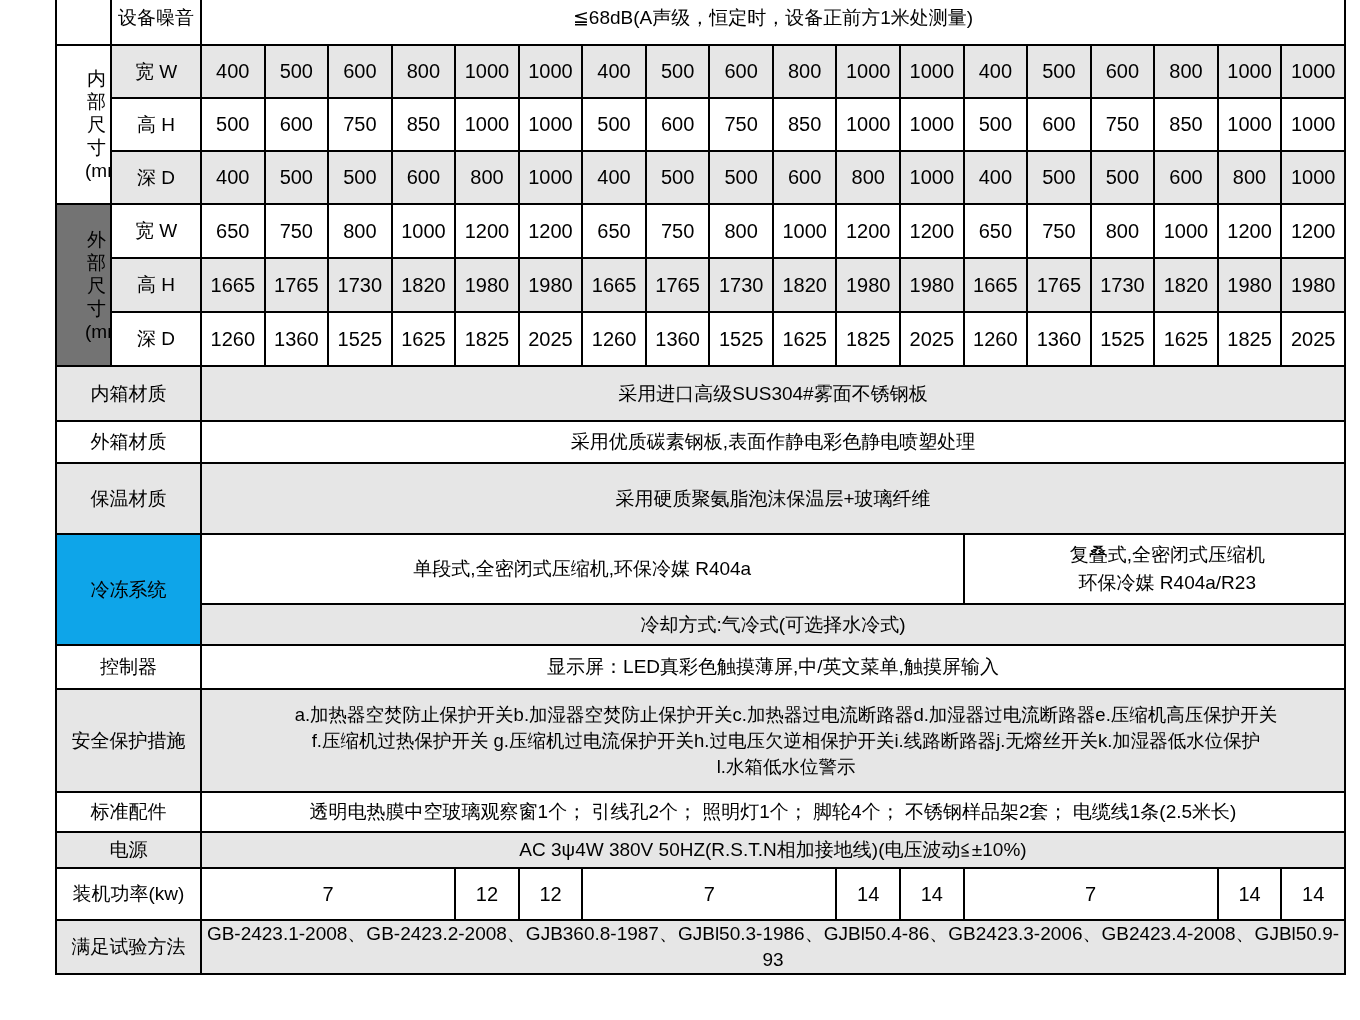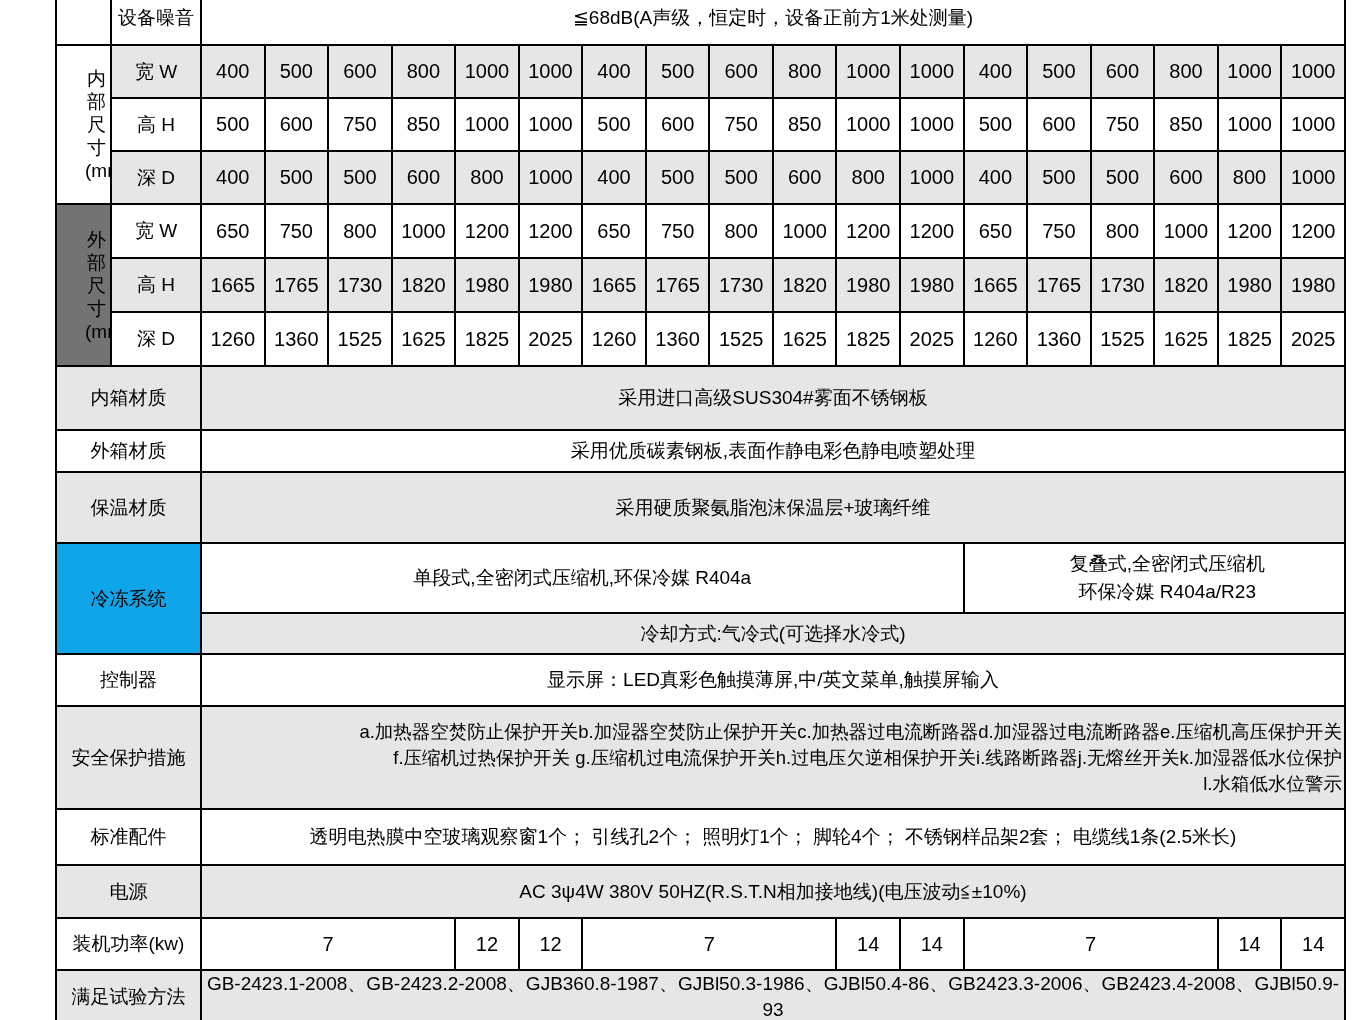"内箱材质" tr.g { height: 64px -> 55px }
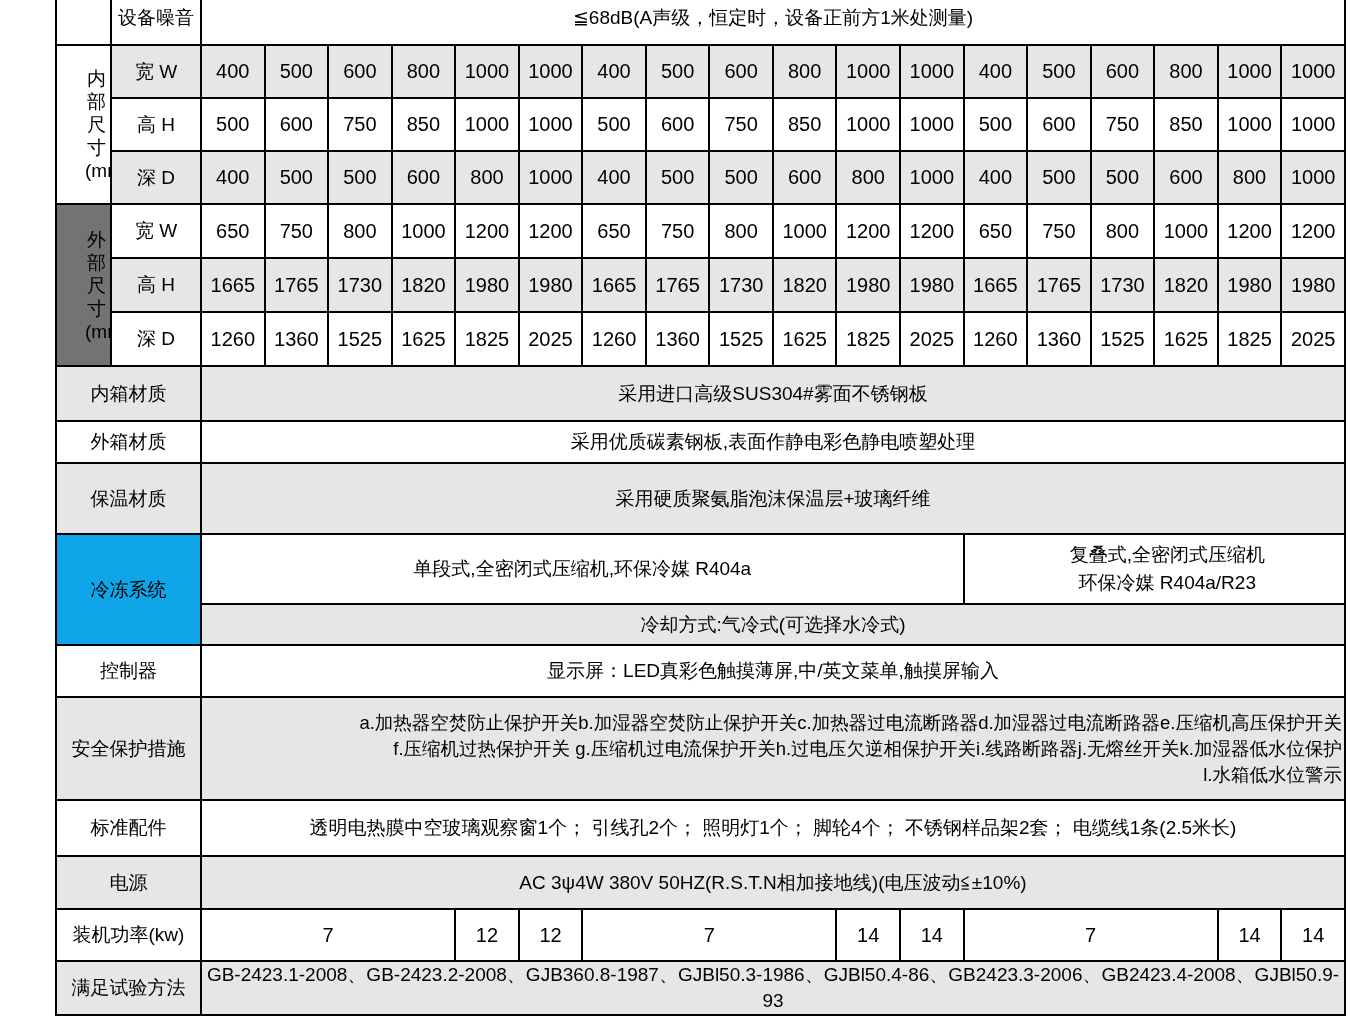"控制器" tr { height: 52px -> 44px }
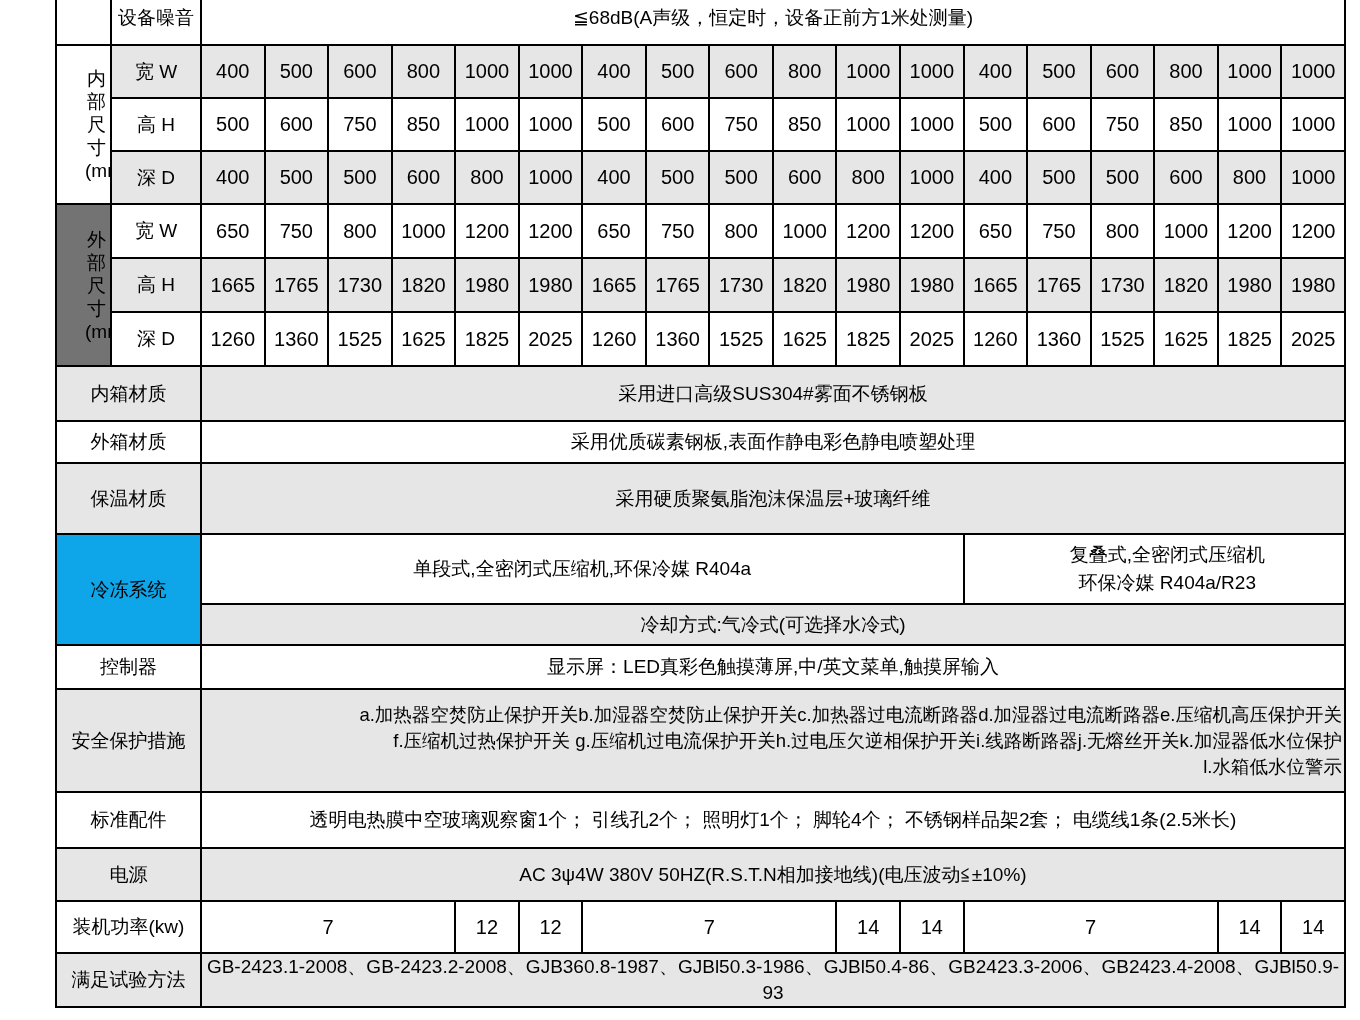"a.加热器空焚防止保护开关b.加湿器空焚防止保护开关c.加热器过电流断路器d.加" .safety { text-align: right -> none }
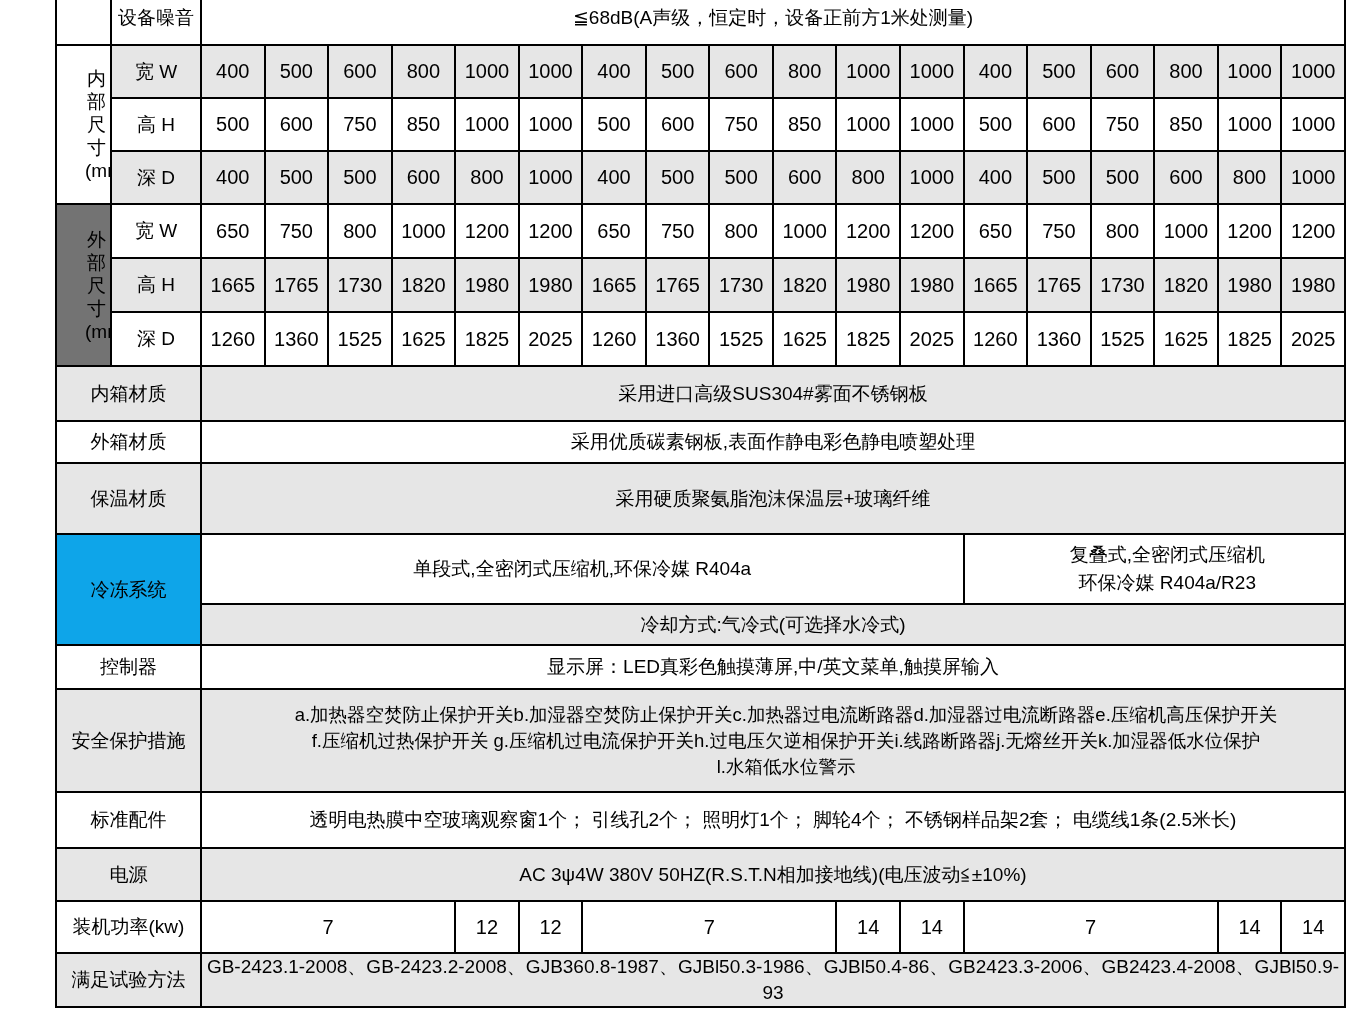"标准配件" tr { height: 56px -> 40px }
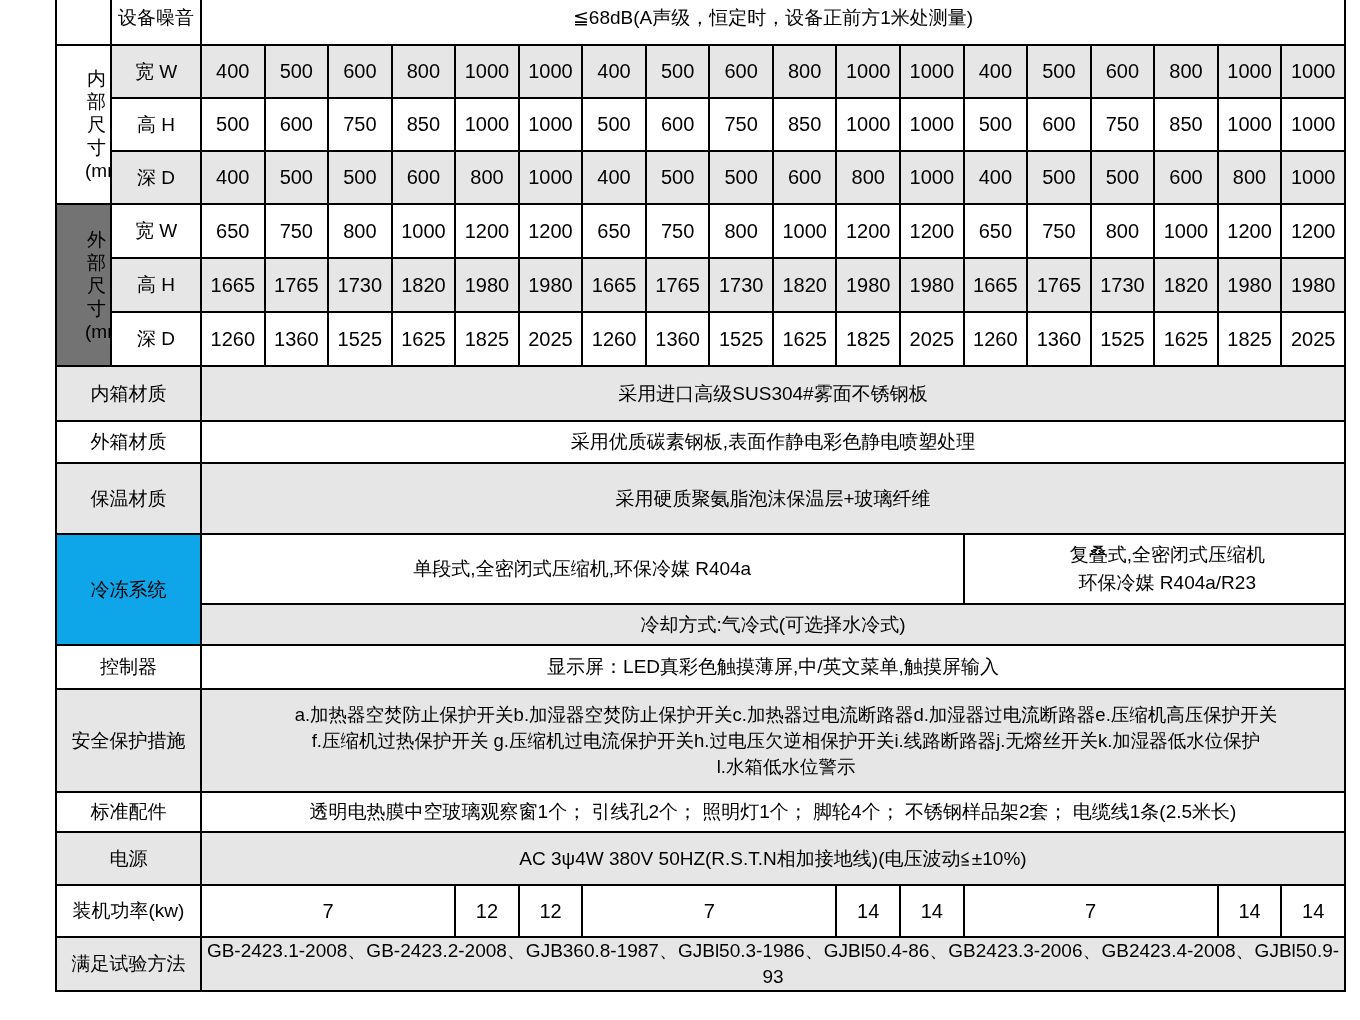"电源" tr.g { height: 53px -> 36px }
